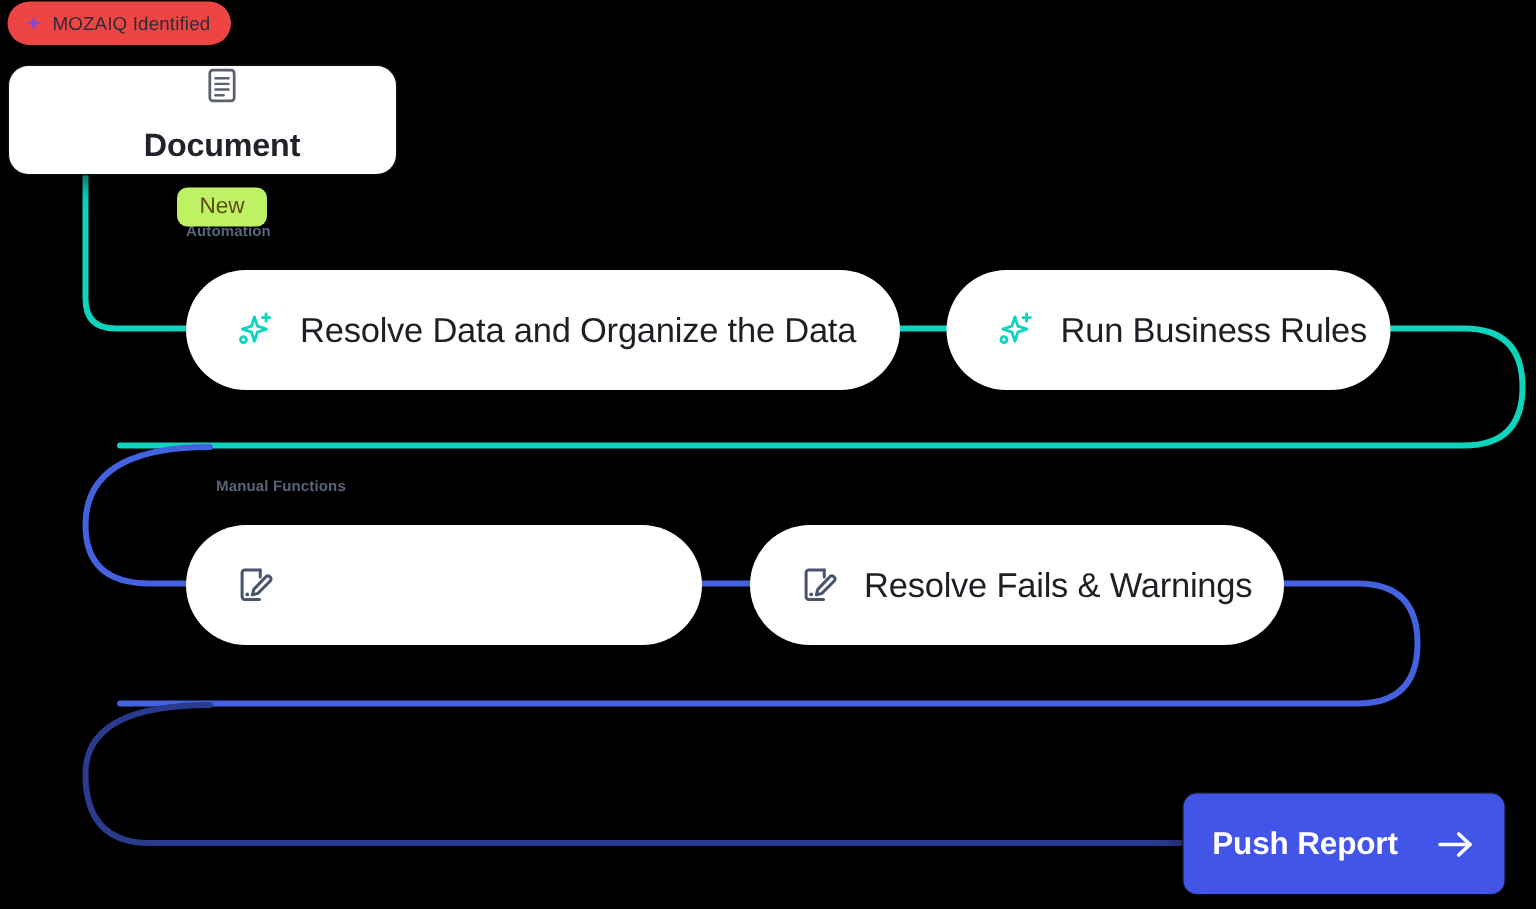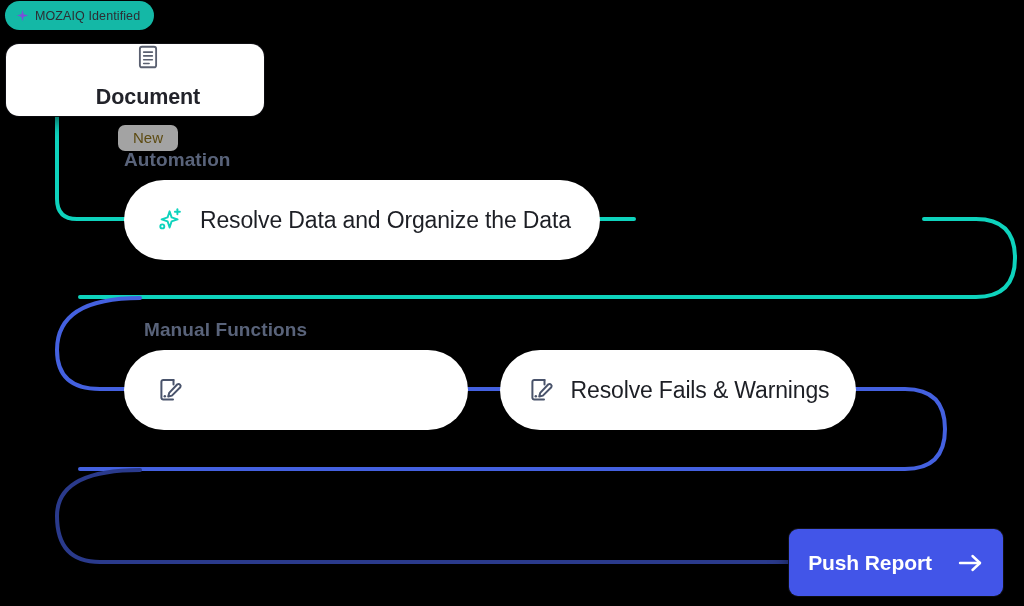"MOZAIQ Identified" .mozaiq-badge { background: #14b8a6 -> #ef4444 }
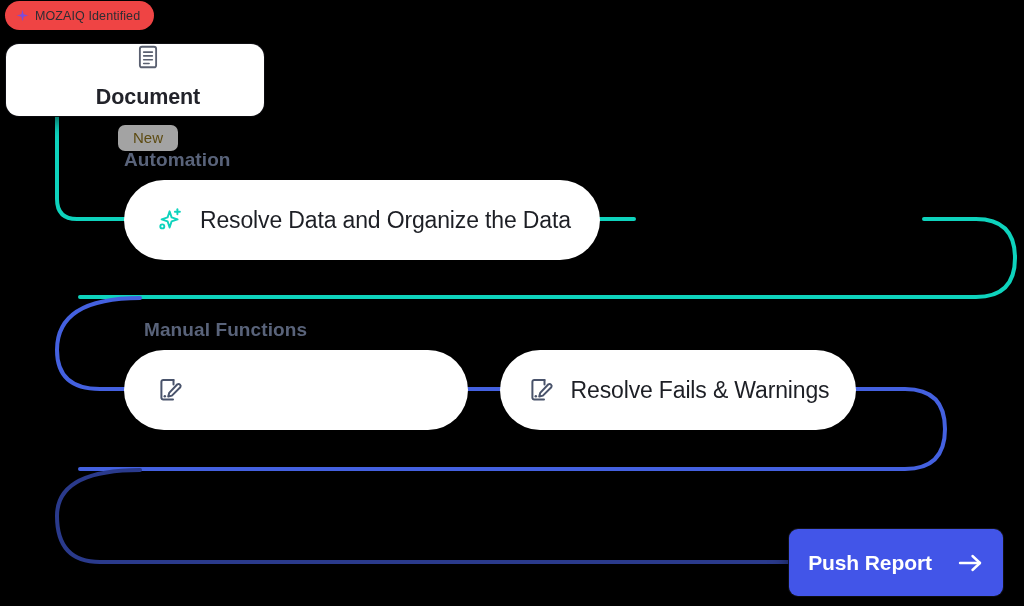"New" .new-badge { background: #a3a3a3 -> #bef264 }
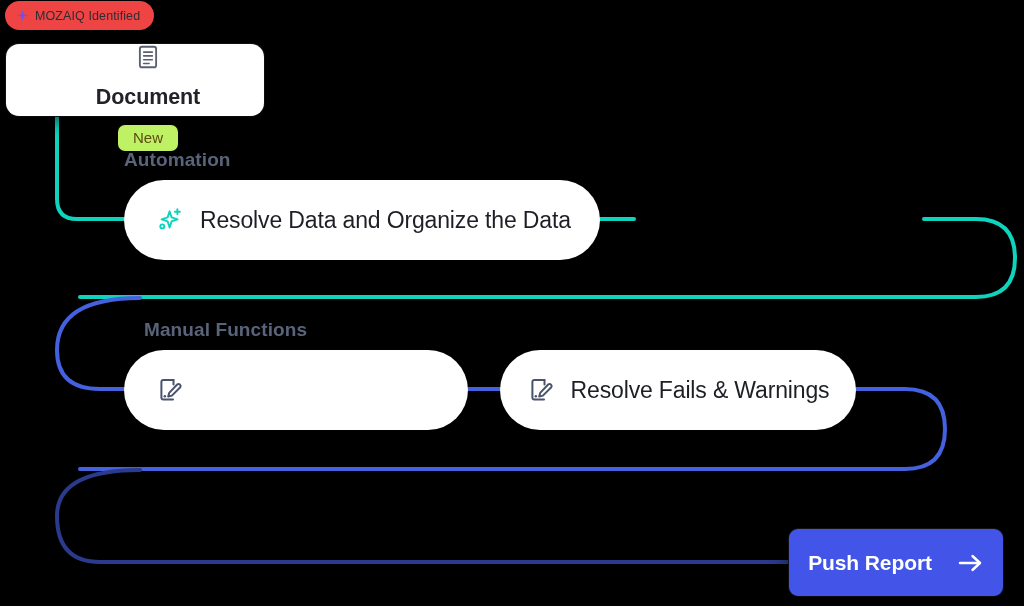"Automation" .section-label { font-size: 19px -> 10px }
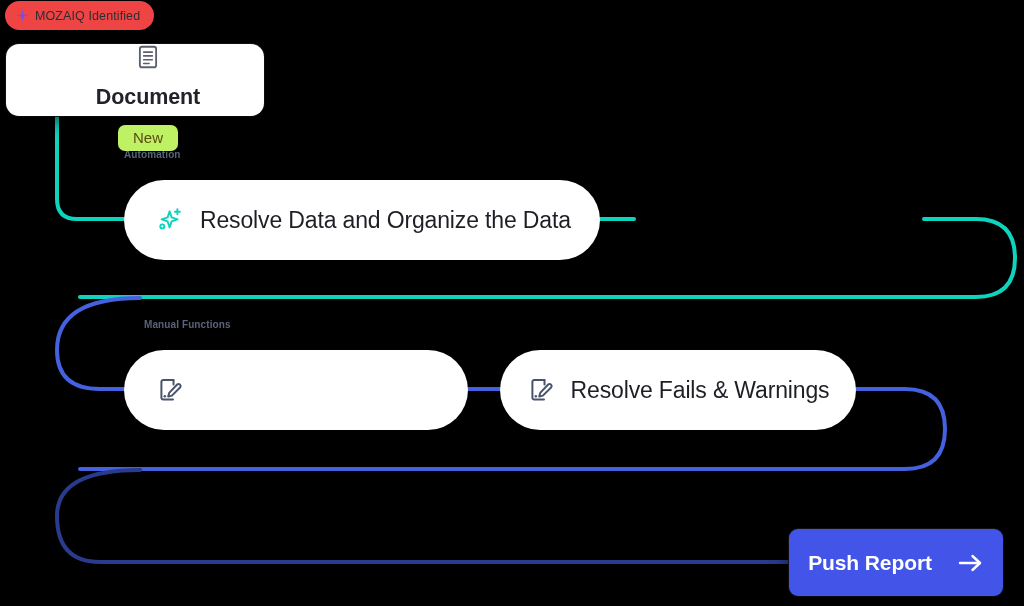"Run Business Rules" div.node { html: none -> <div> <svg> <path></path> <line></line> <line></line> <circle></circle> </svg> <span>Run Business Rules</span> </div> }
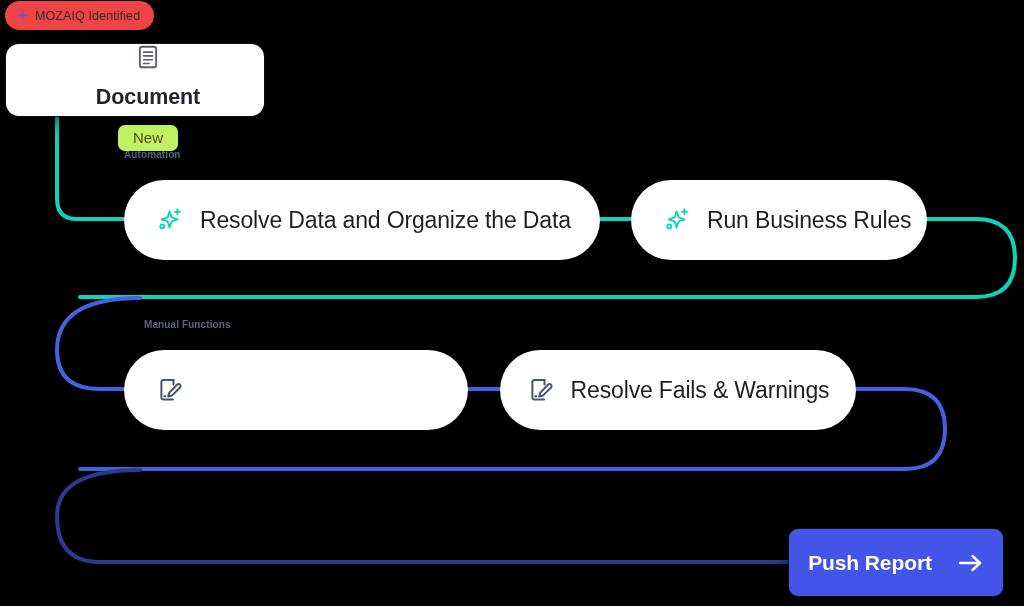"Resolve Fails & Warnings" #node-resolve { justify-content: center -> none }
